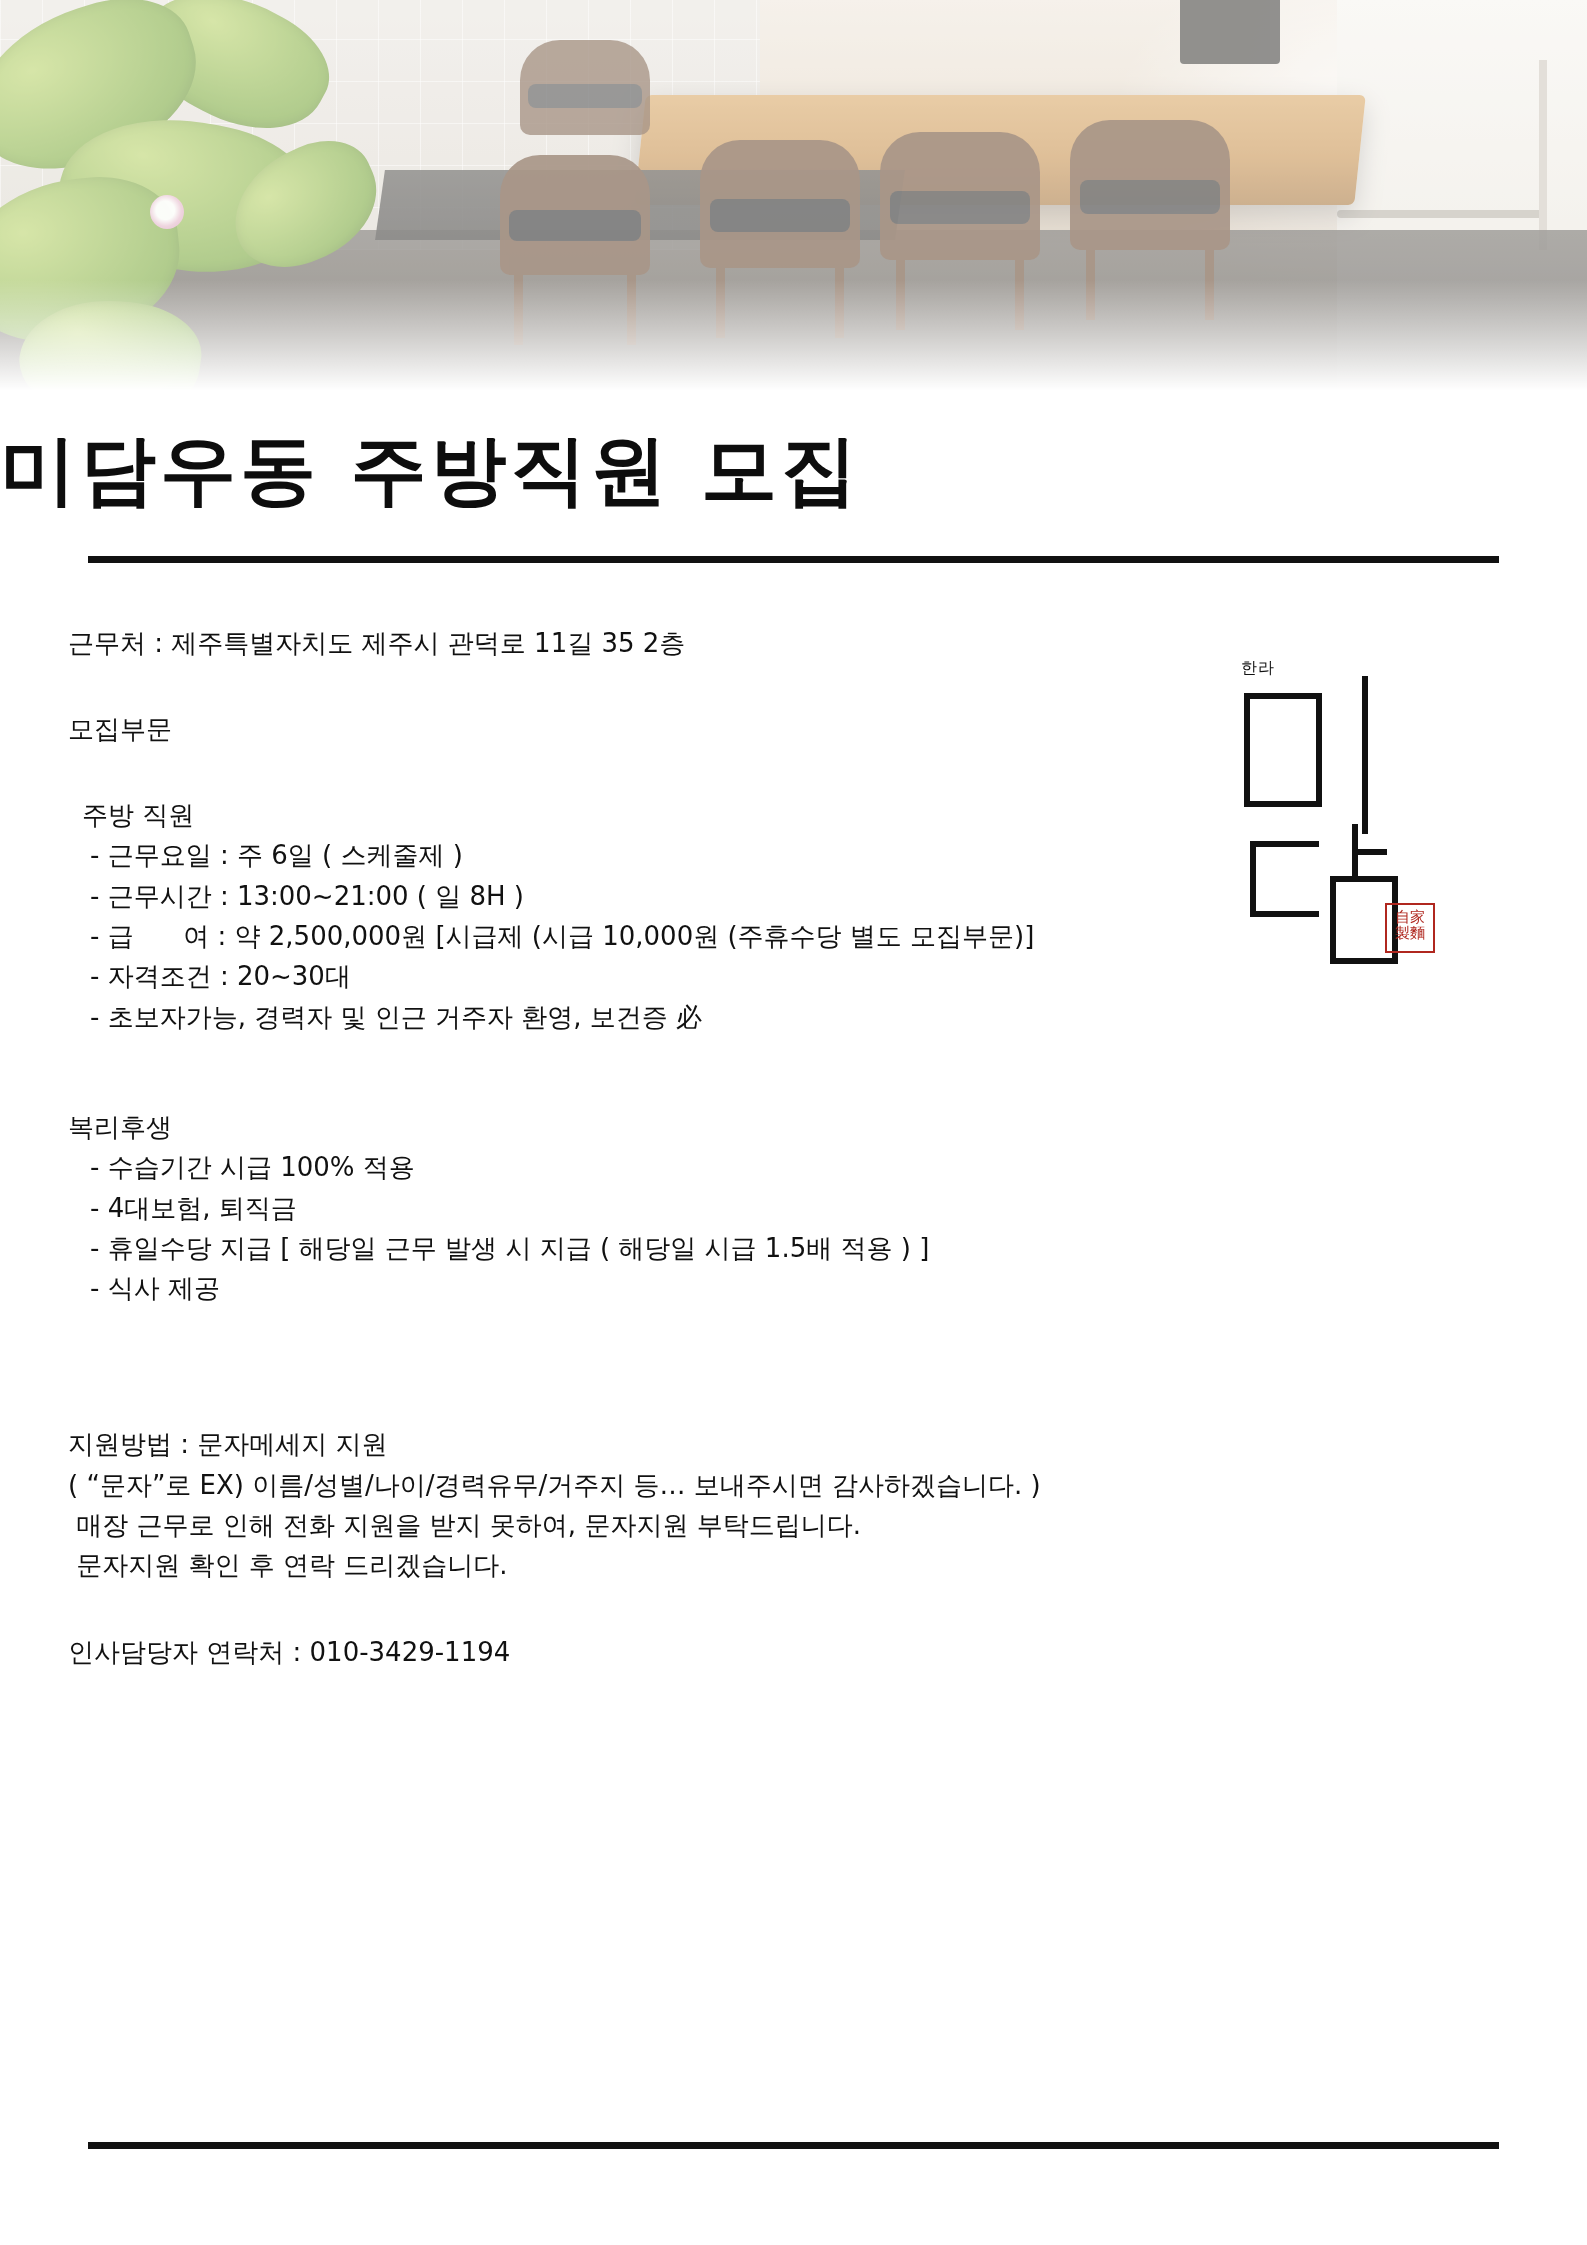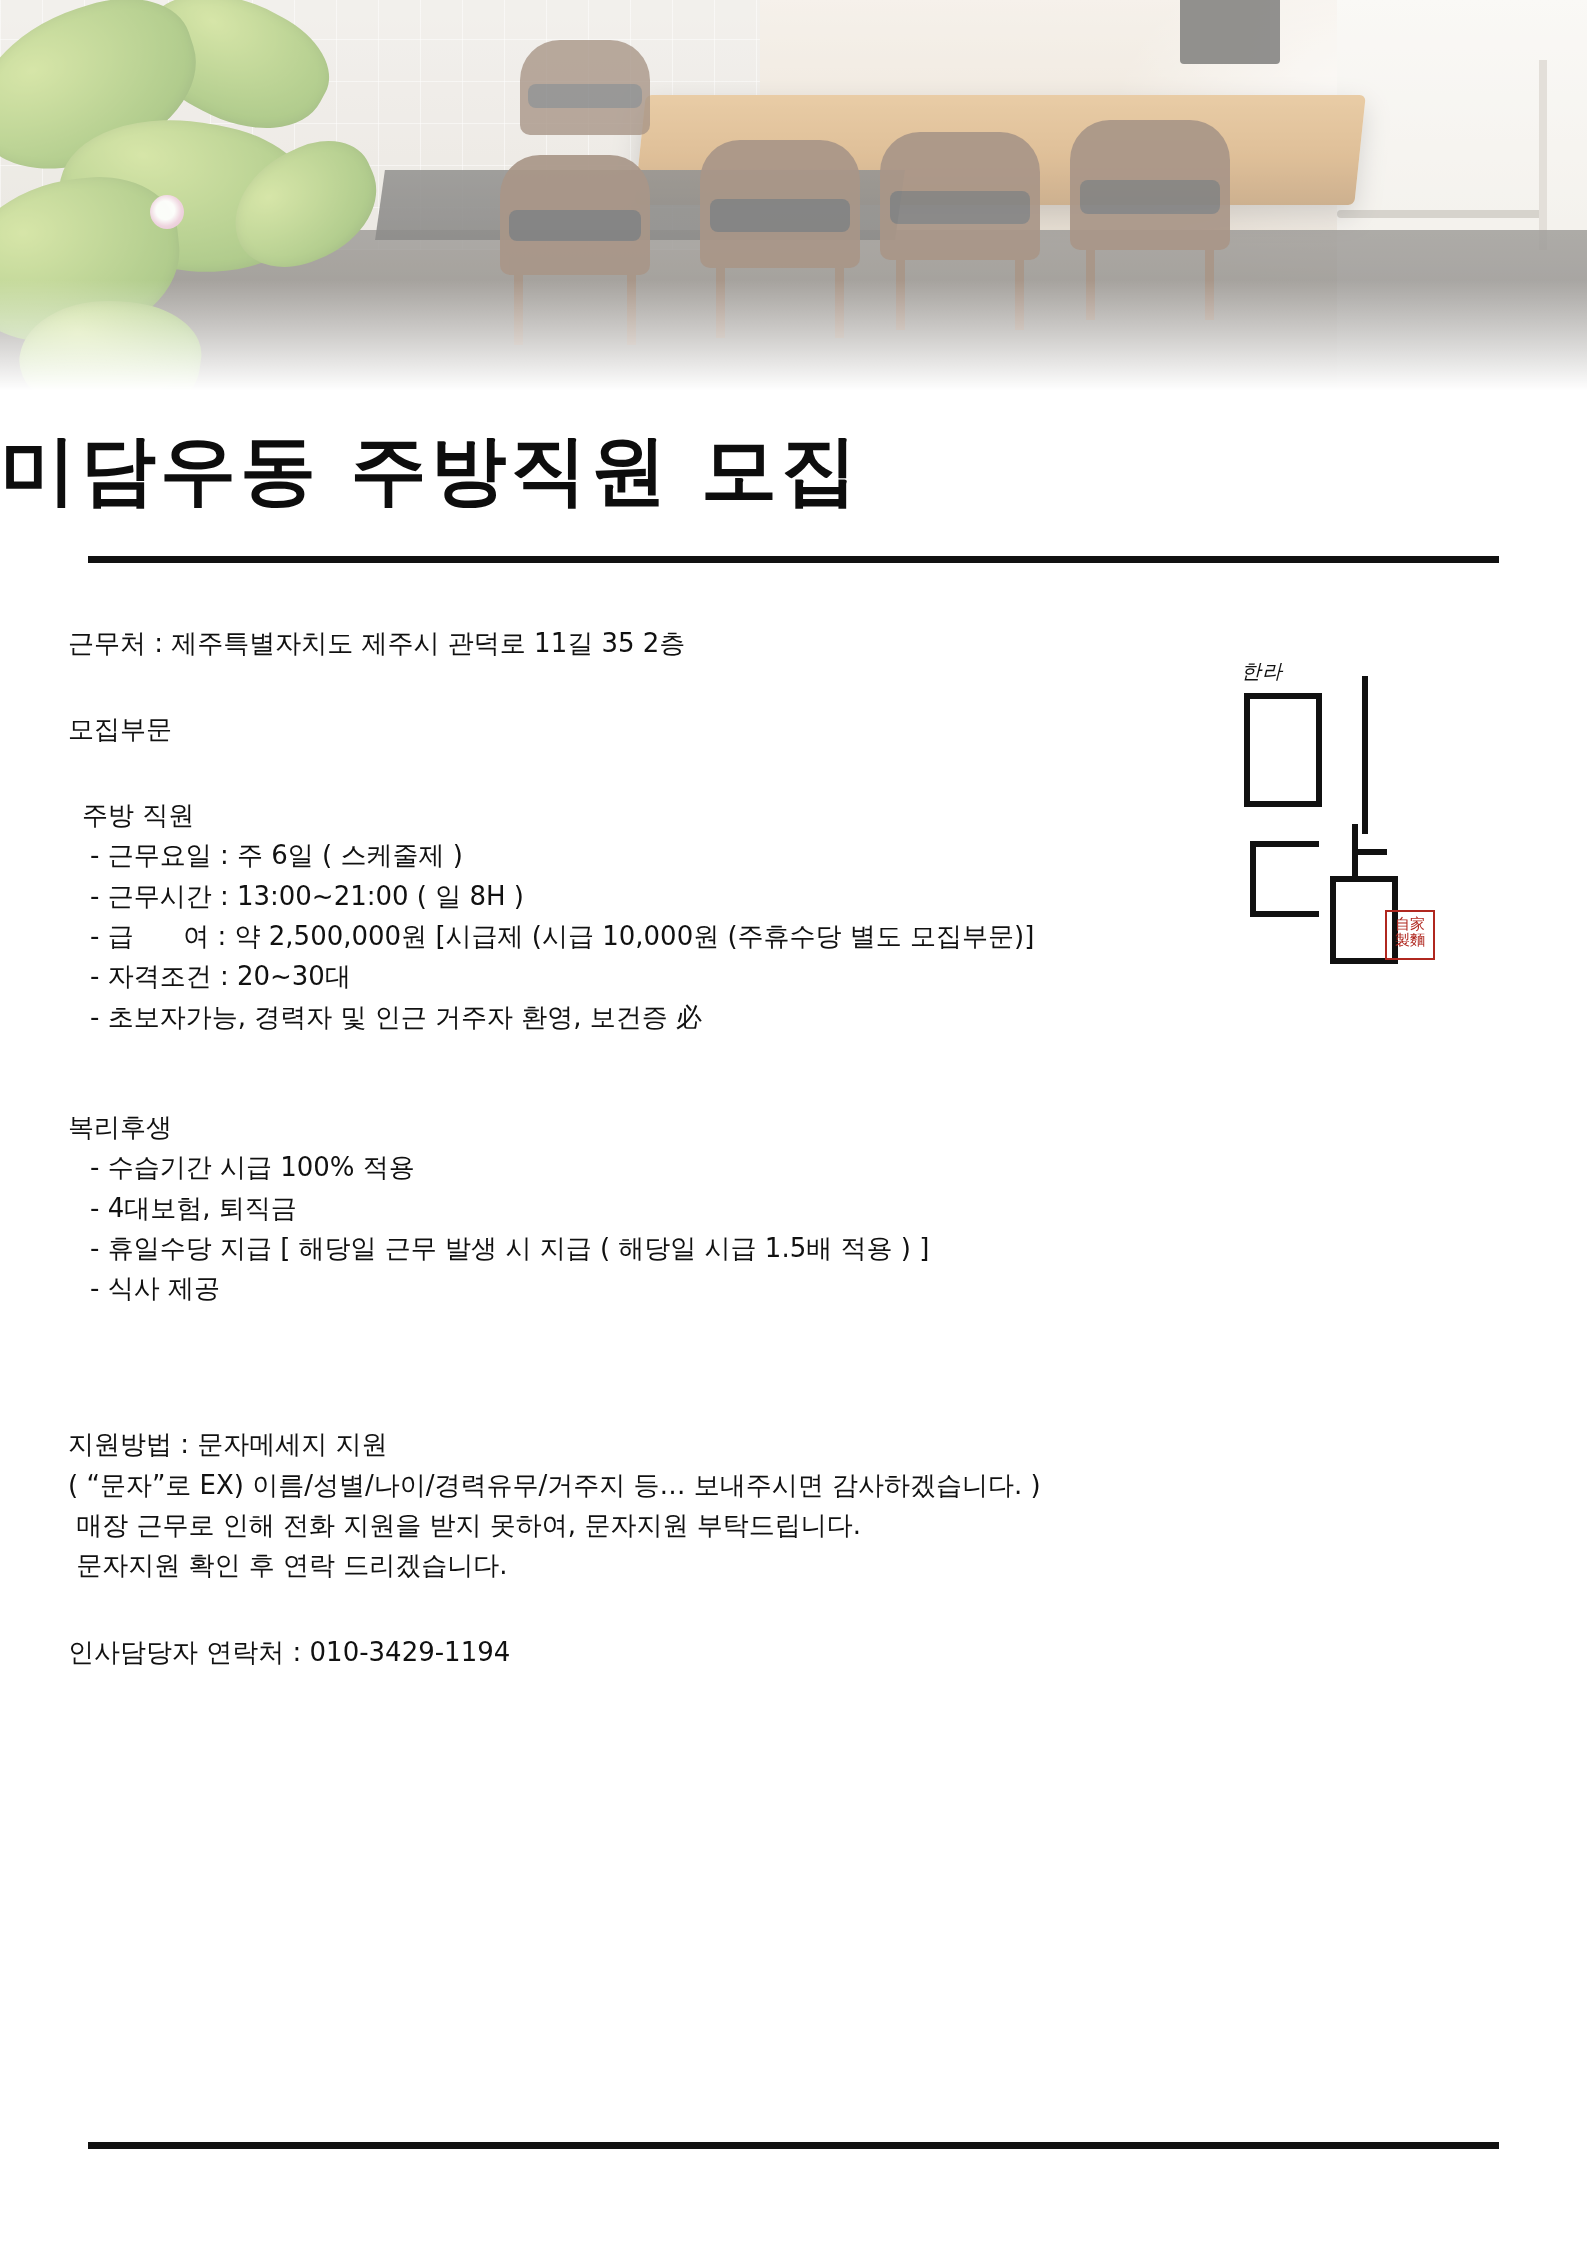"한라" .logo-sub { font-size: 20px -> 16px; font-style: italic -> none }
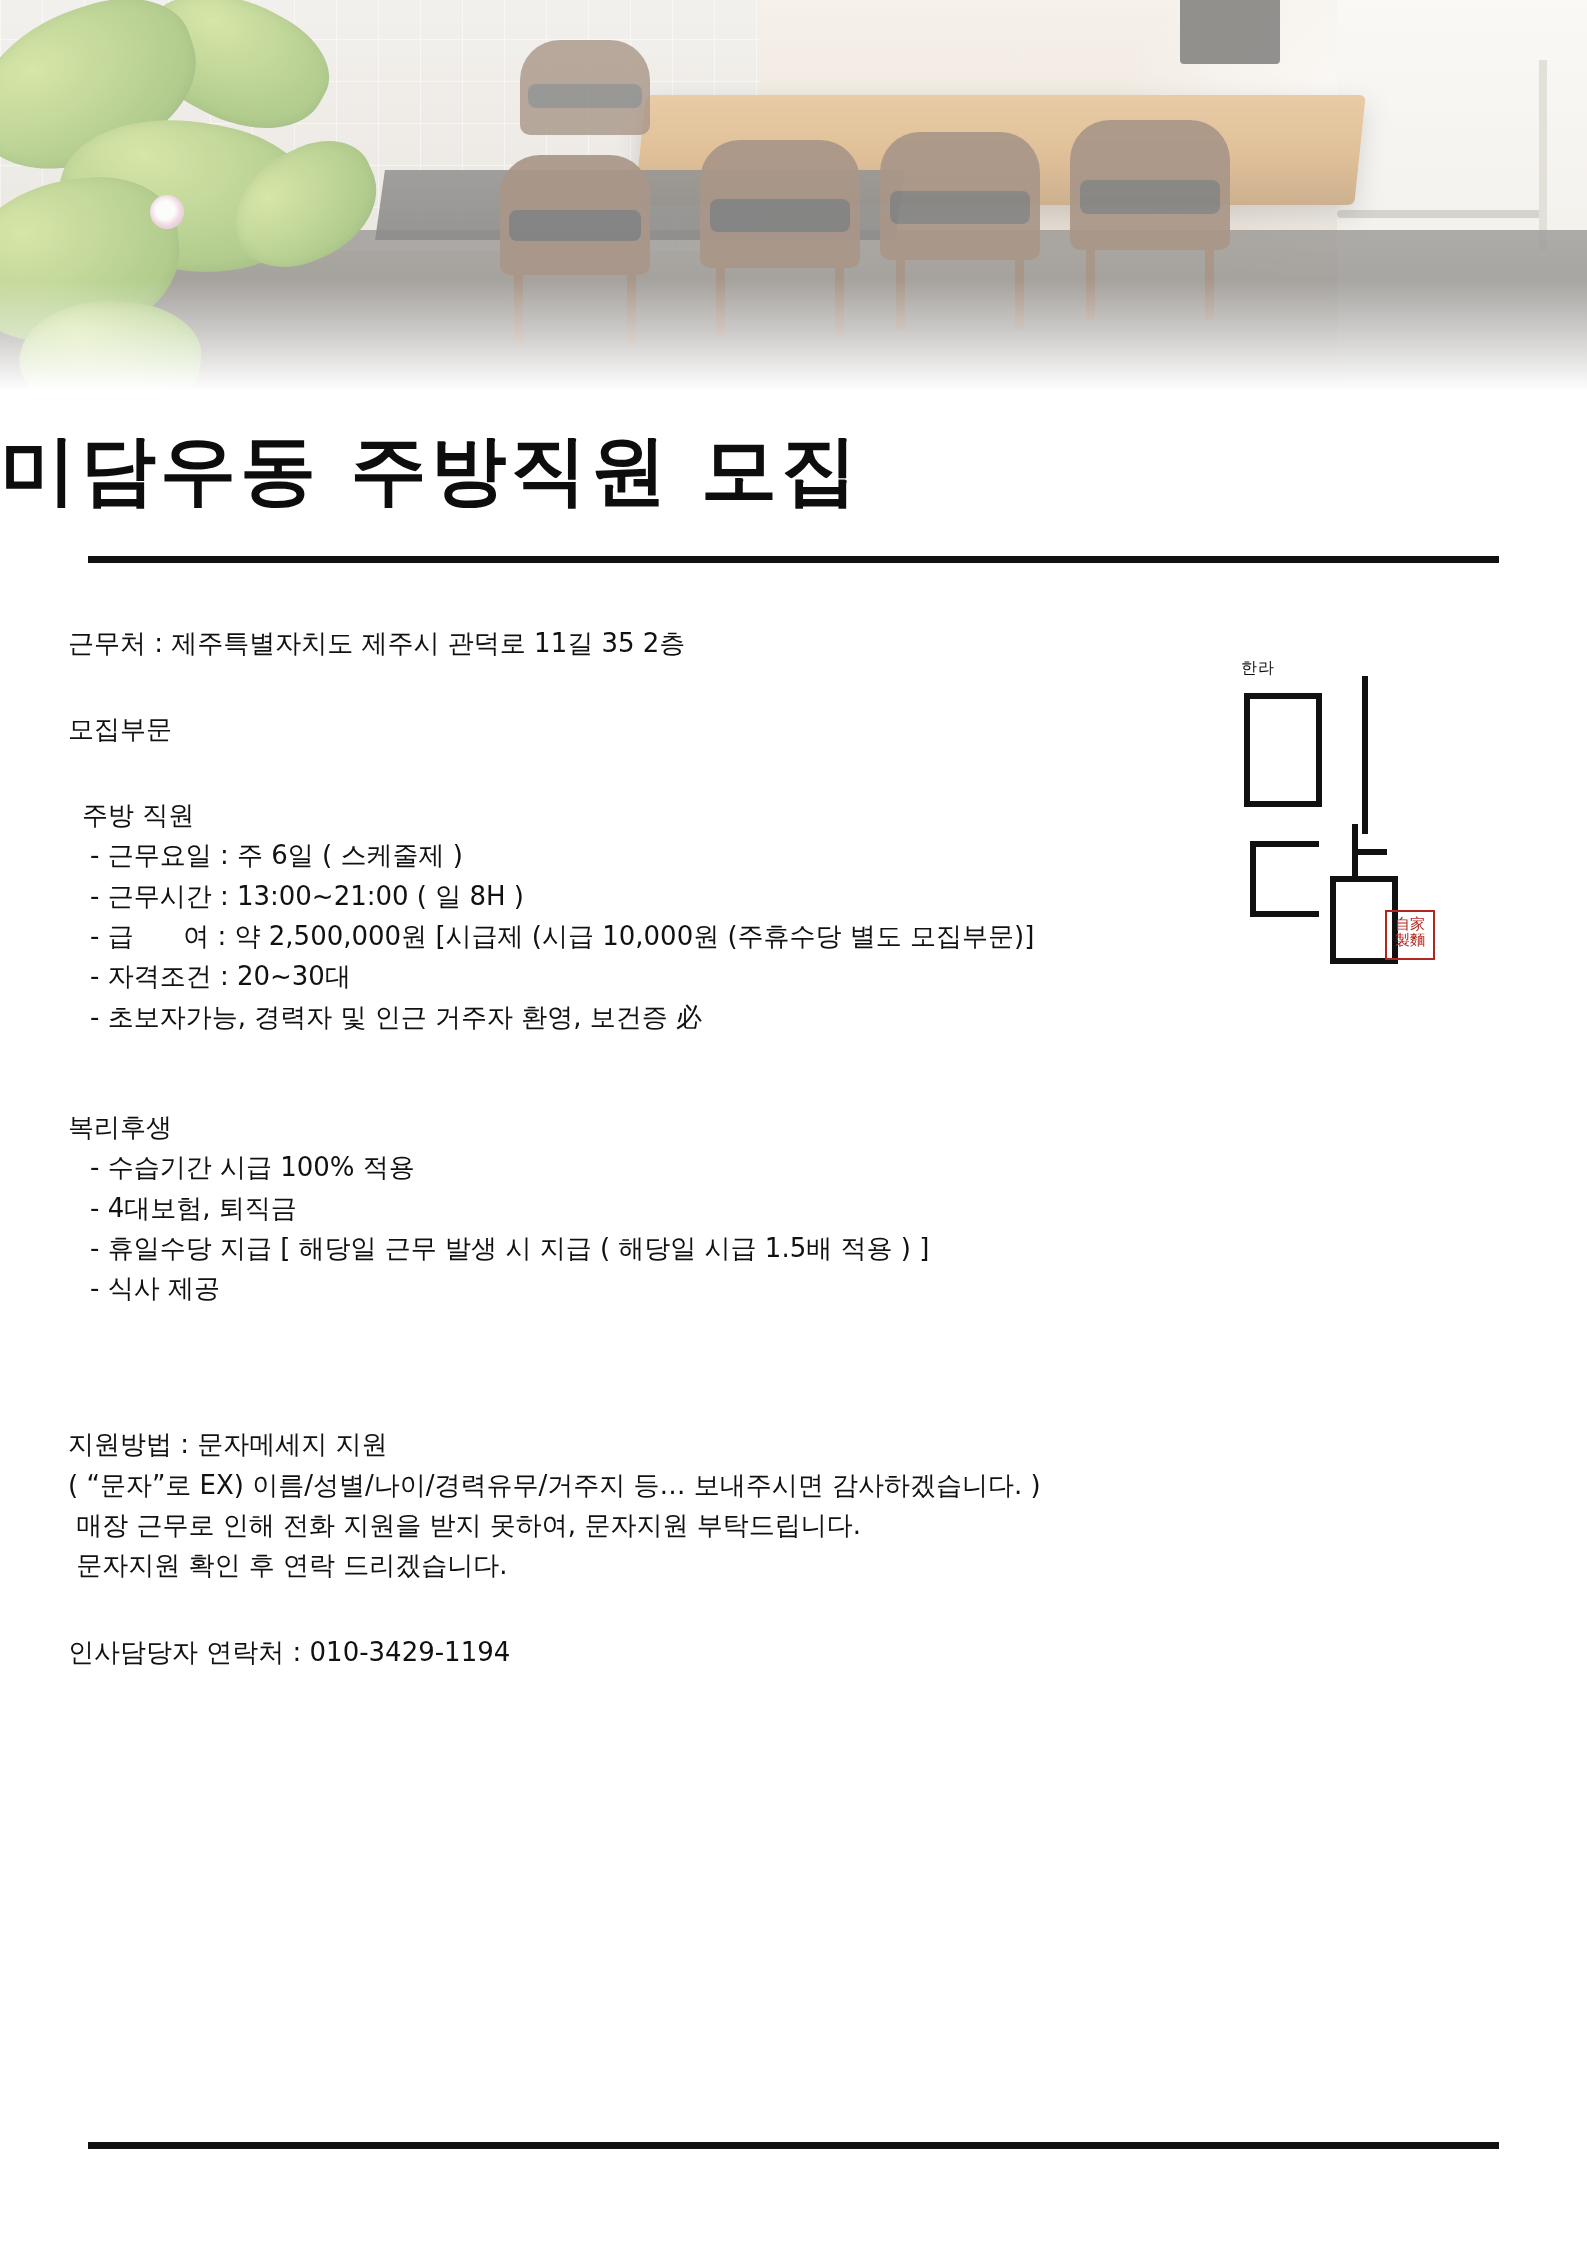"自家" .logo-stamp { top: 250px -> 243px }
